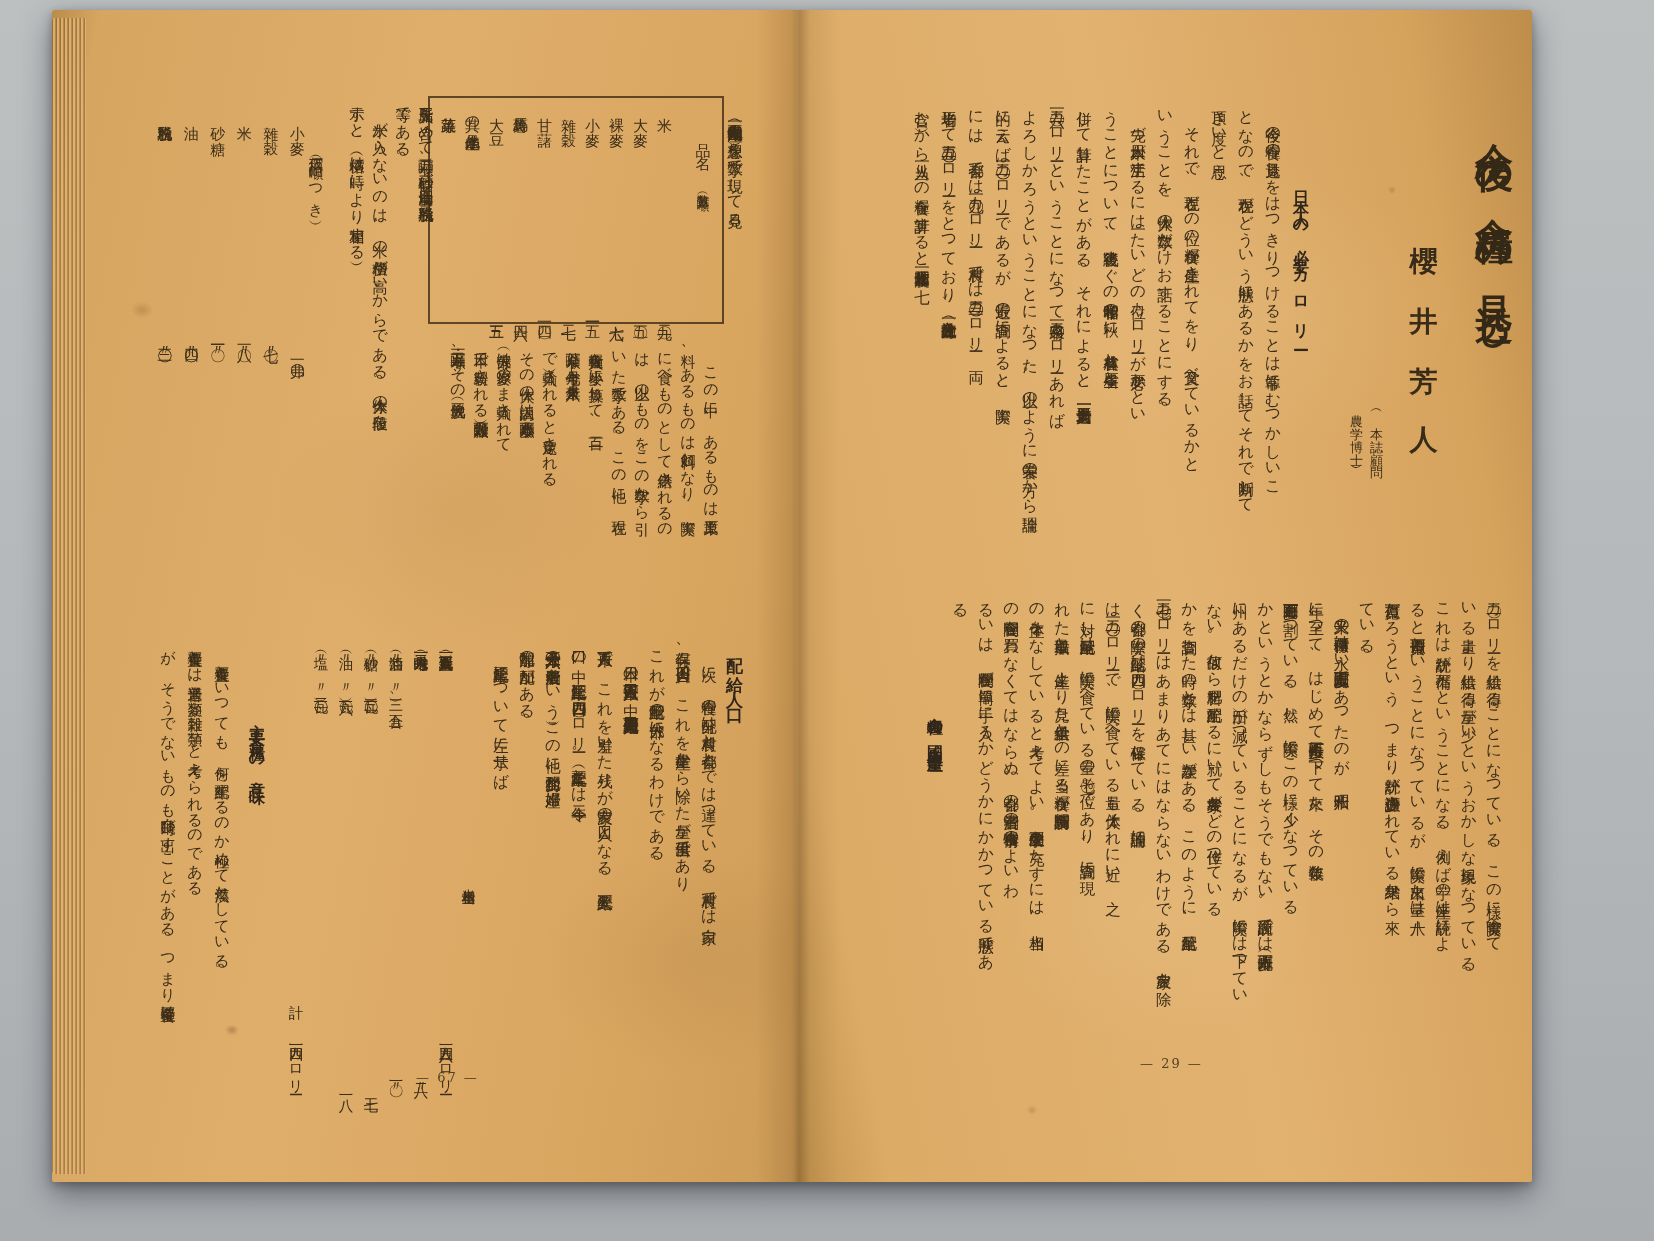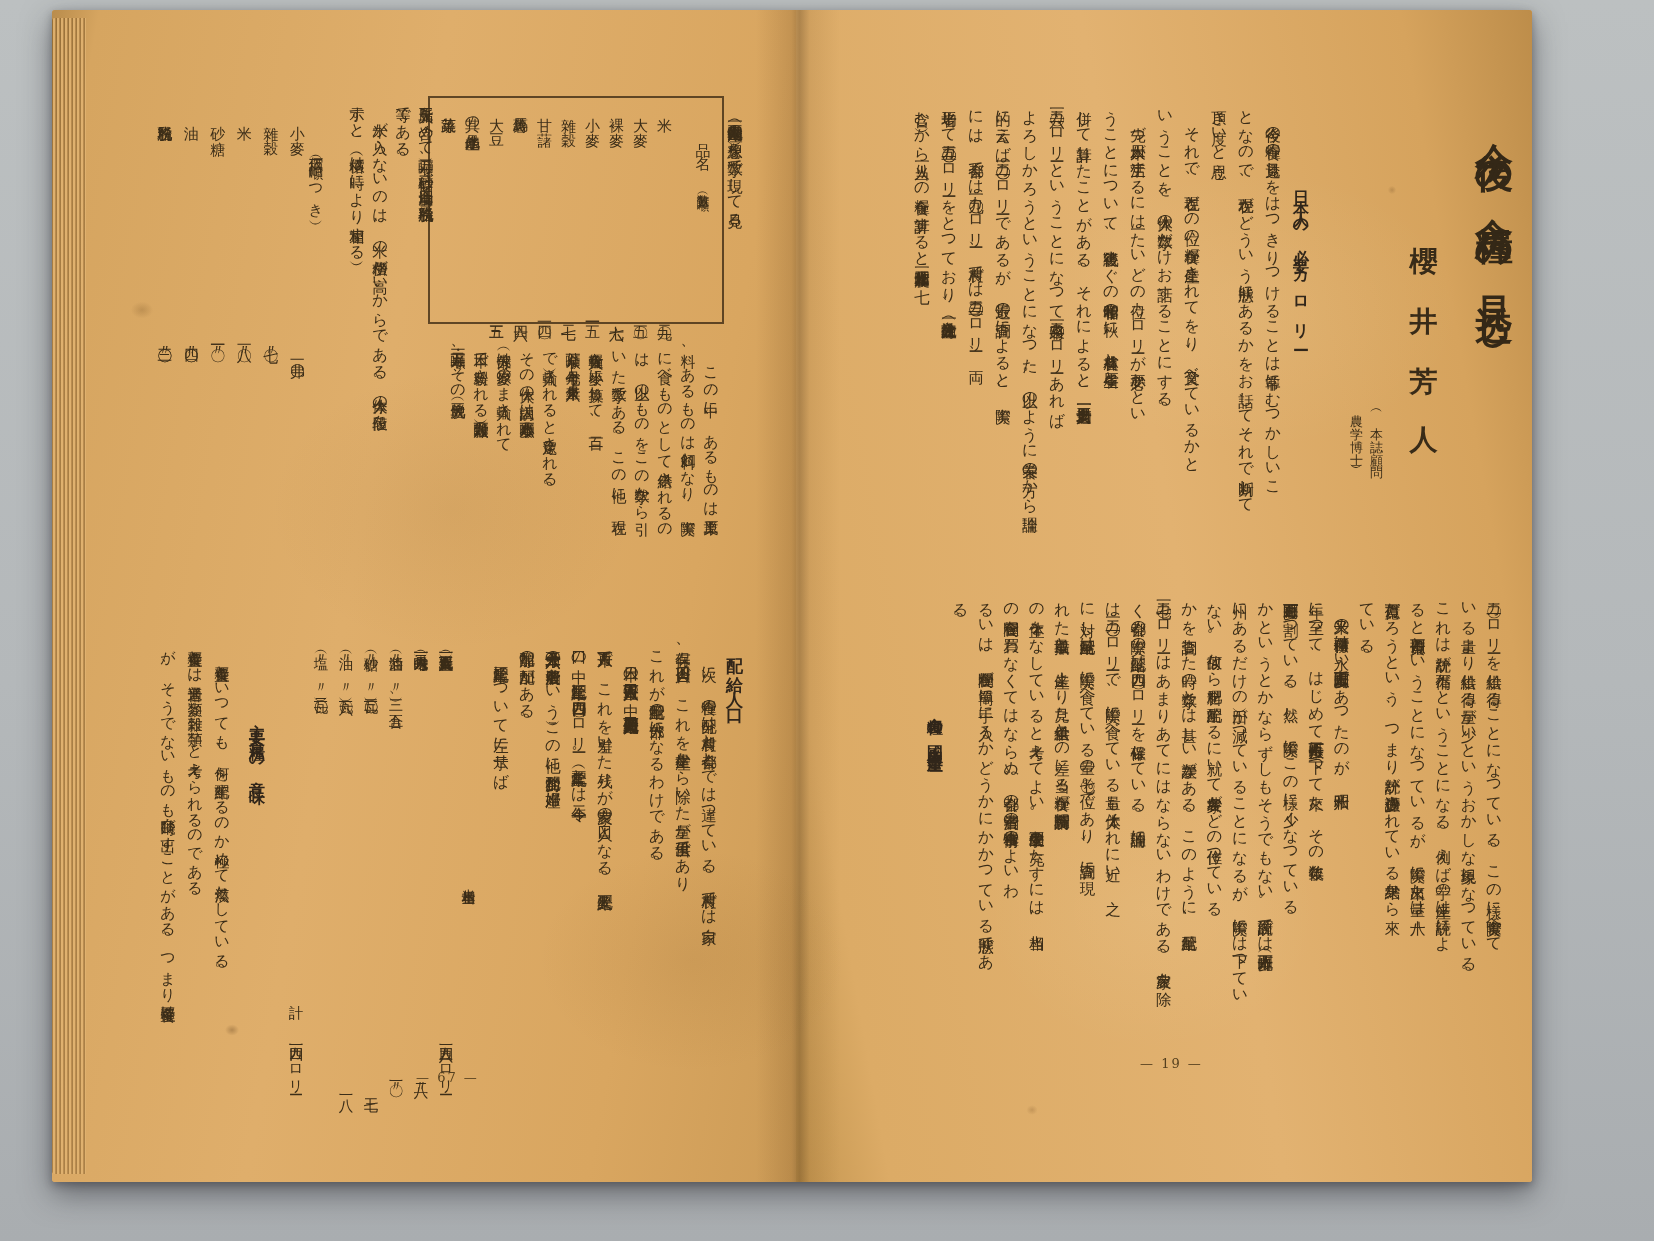"— 19 —" div.pagenum { text: 19 -> 29 }
